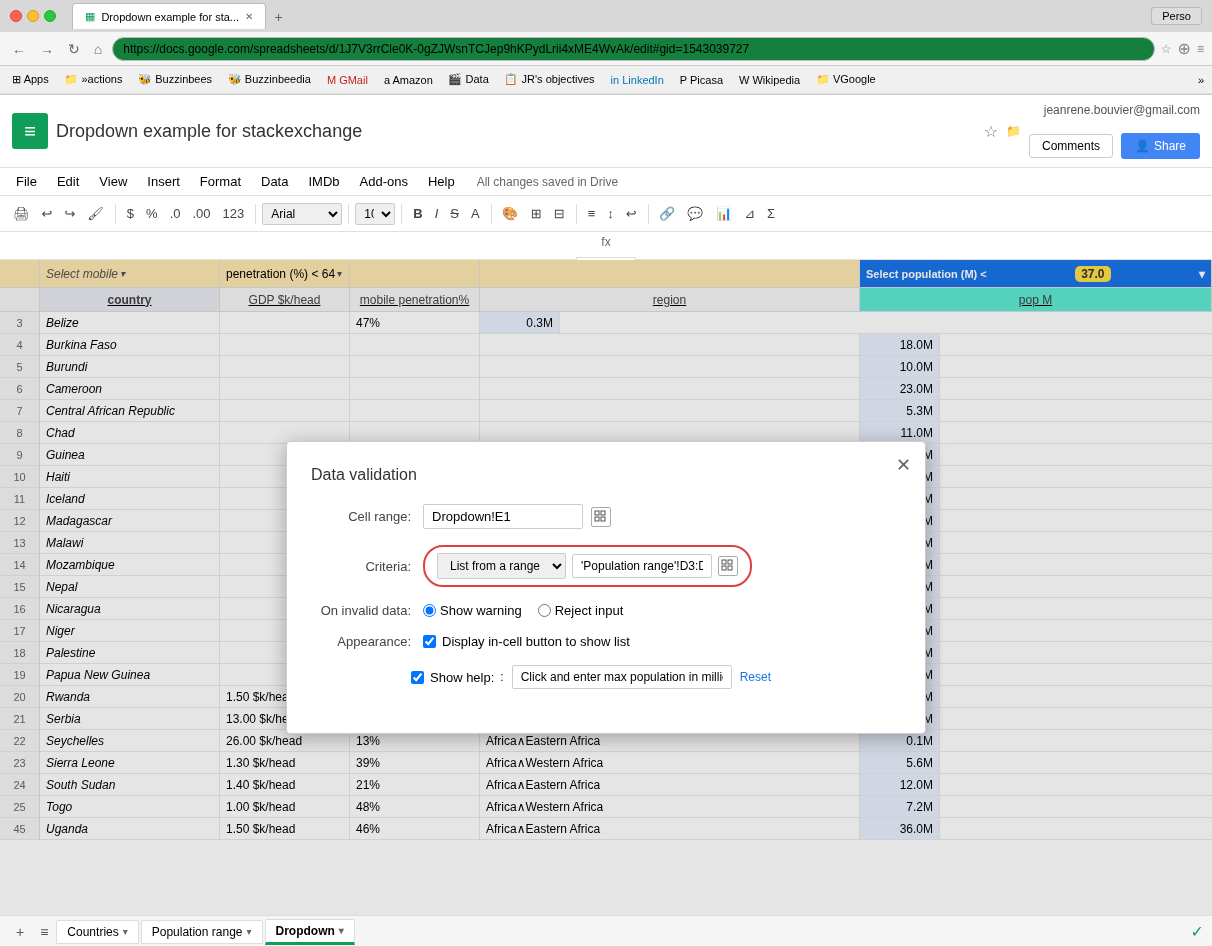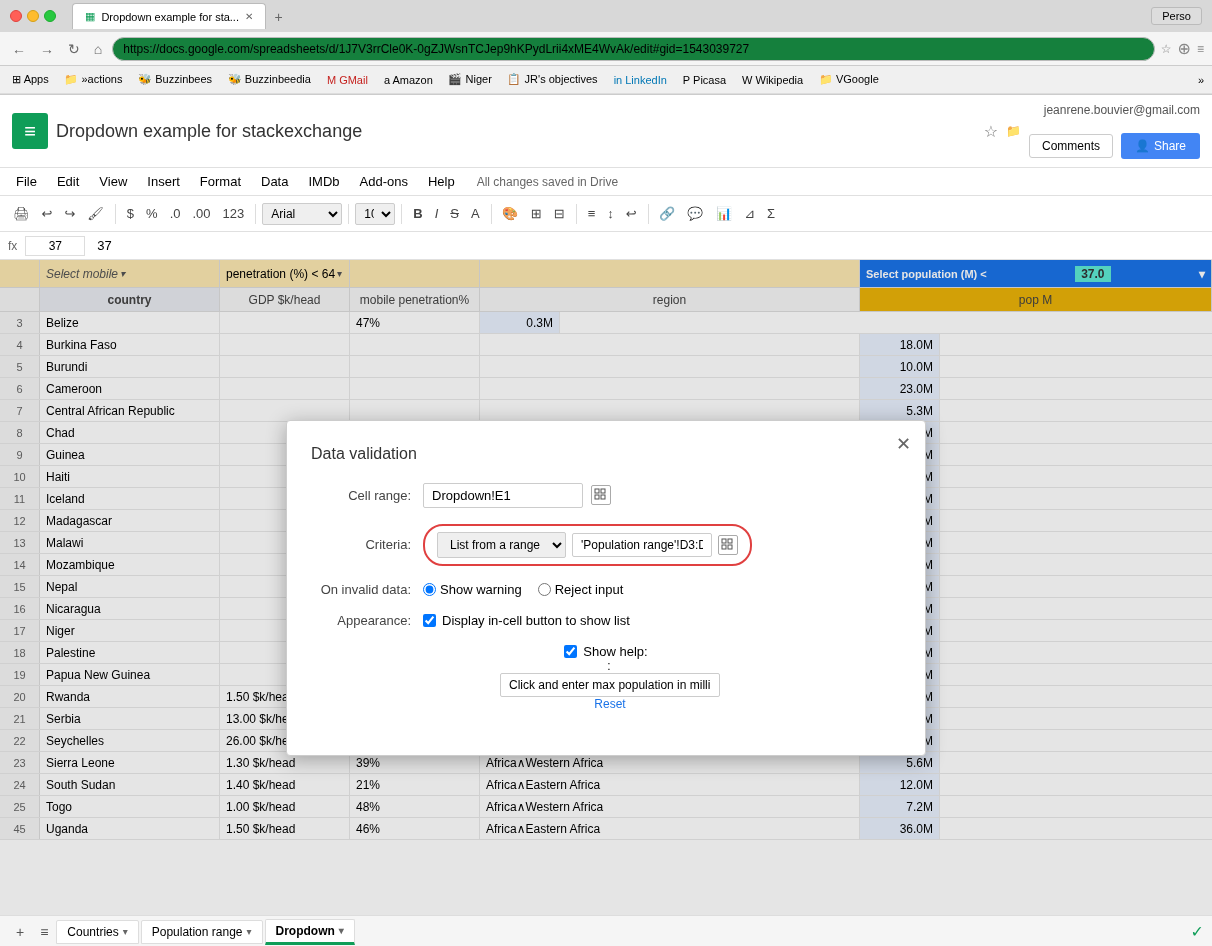"🎬 Niger" div.bookmark-item { text: Niger -> Data }
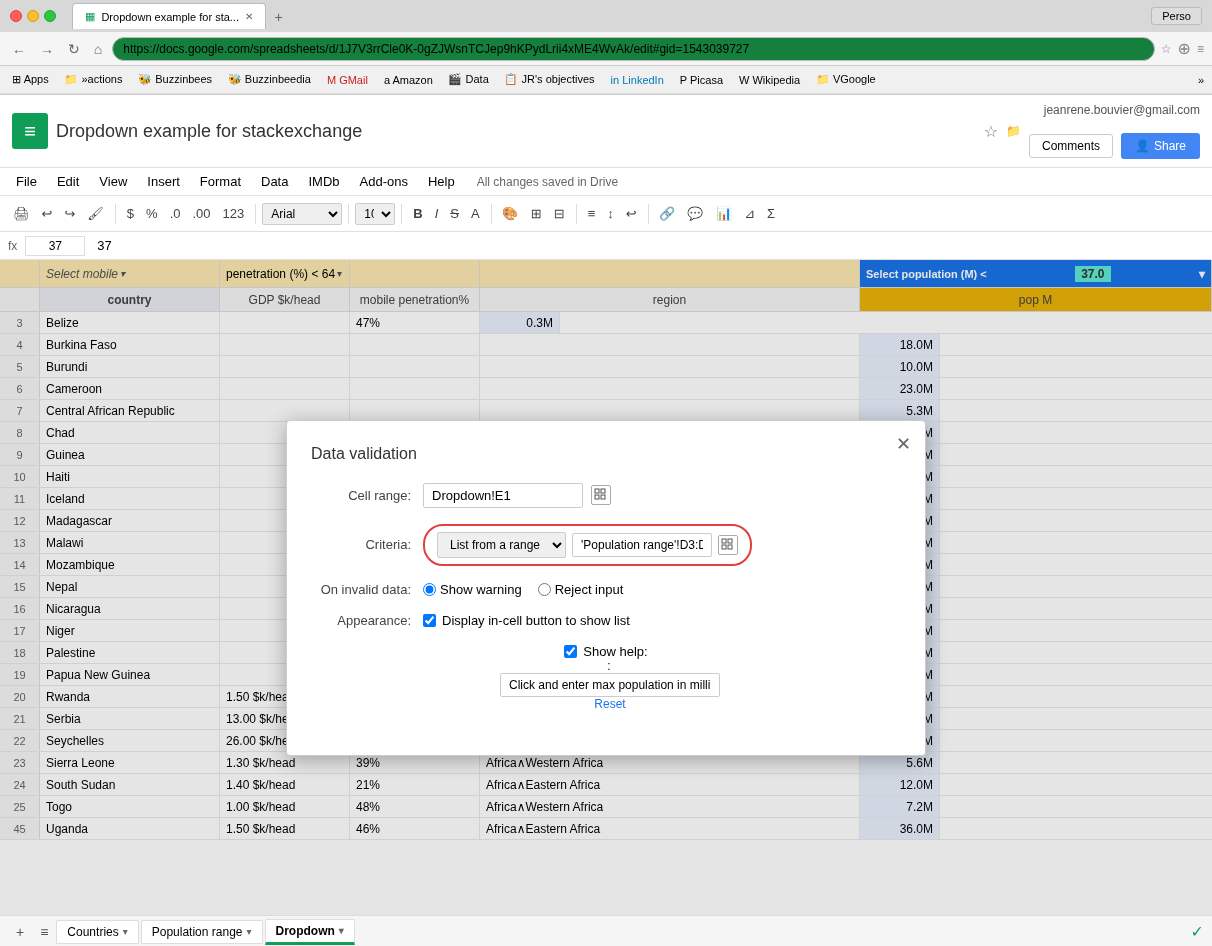"fx" .formula-bar { flex-direction: none -> column }
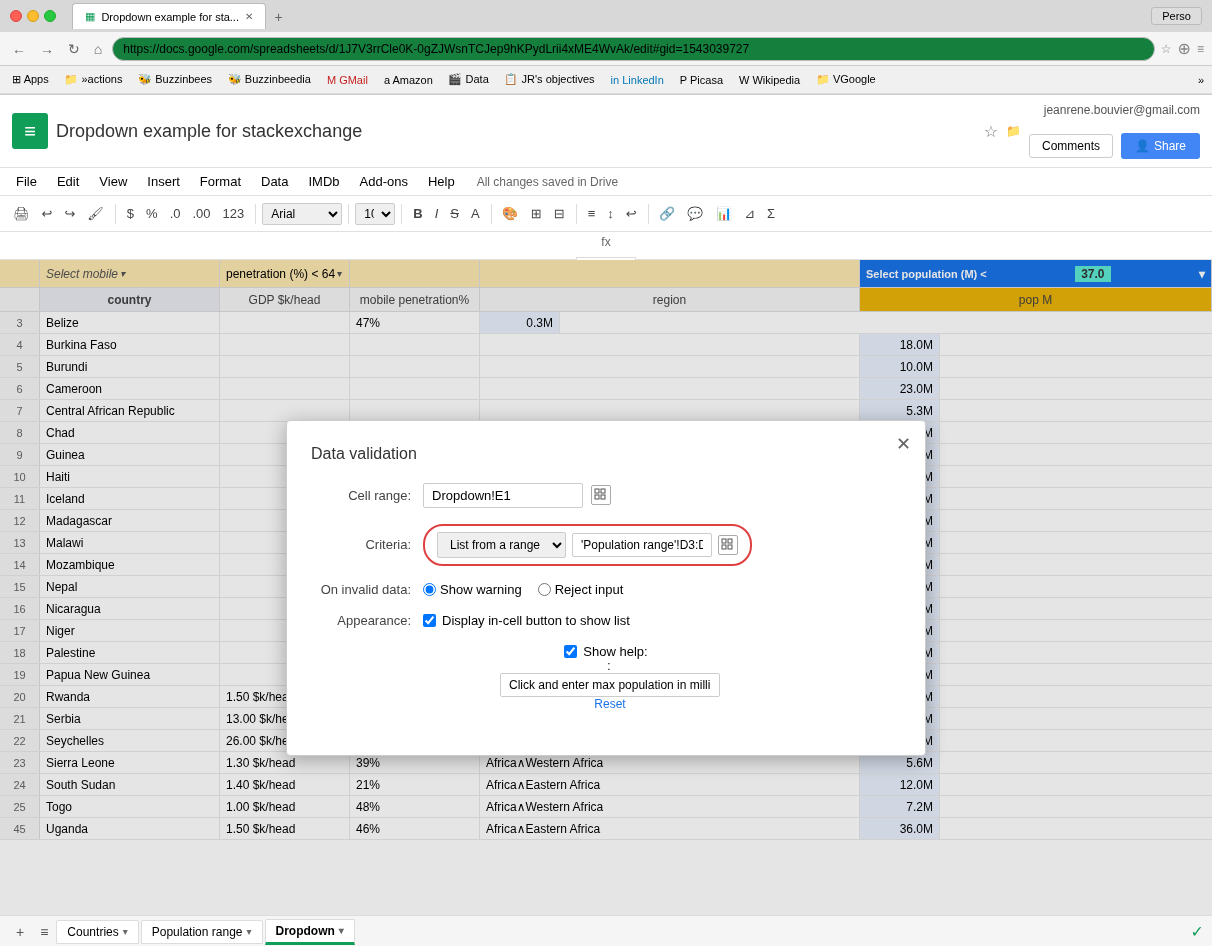"37.0" span { background: #5eead4 -> #fde047; border-radius: 0 -> 5px }
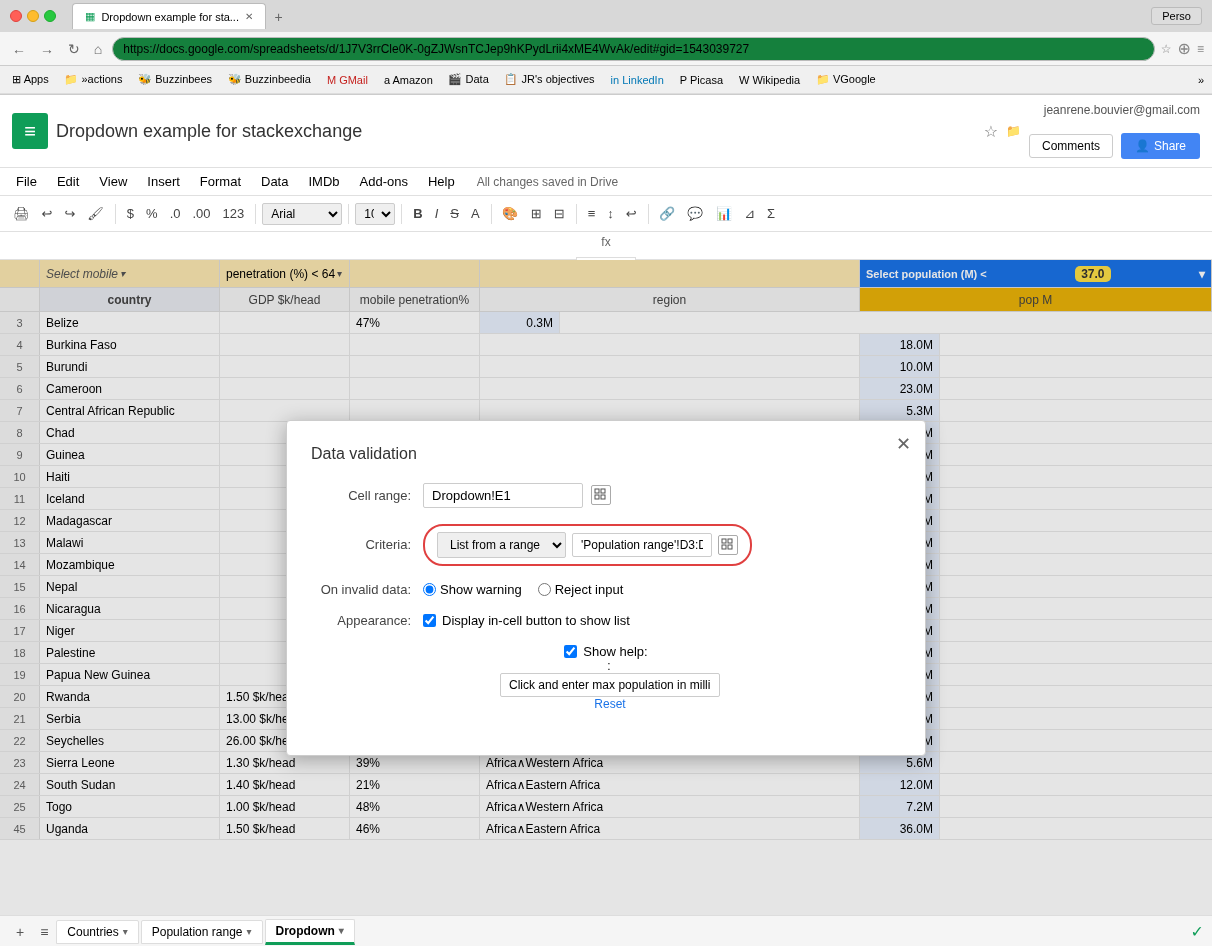"country" .col-header-row { text-decoration: none -> underline }
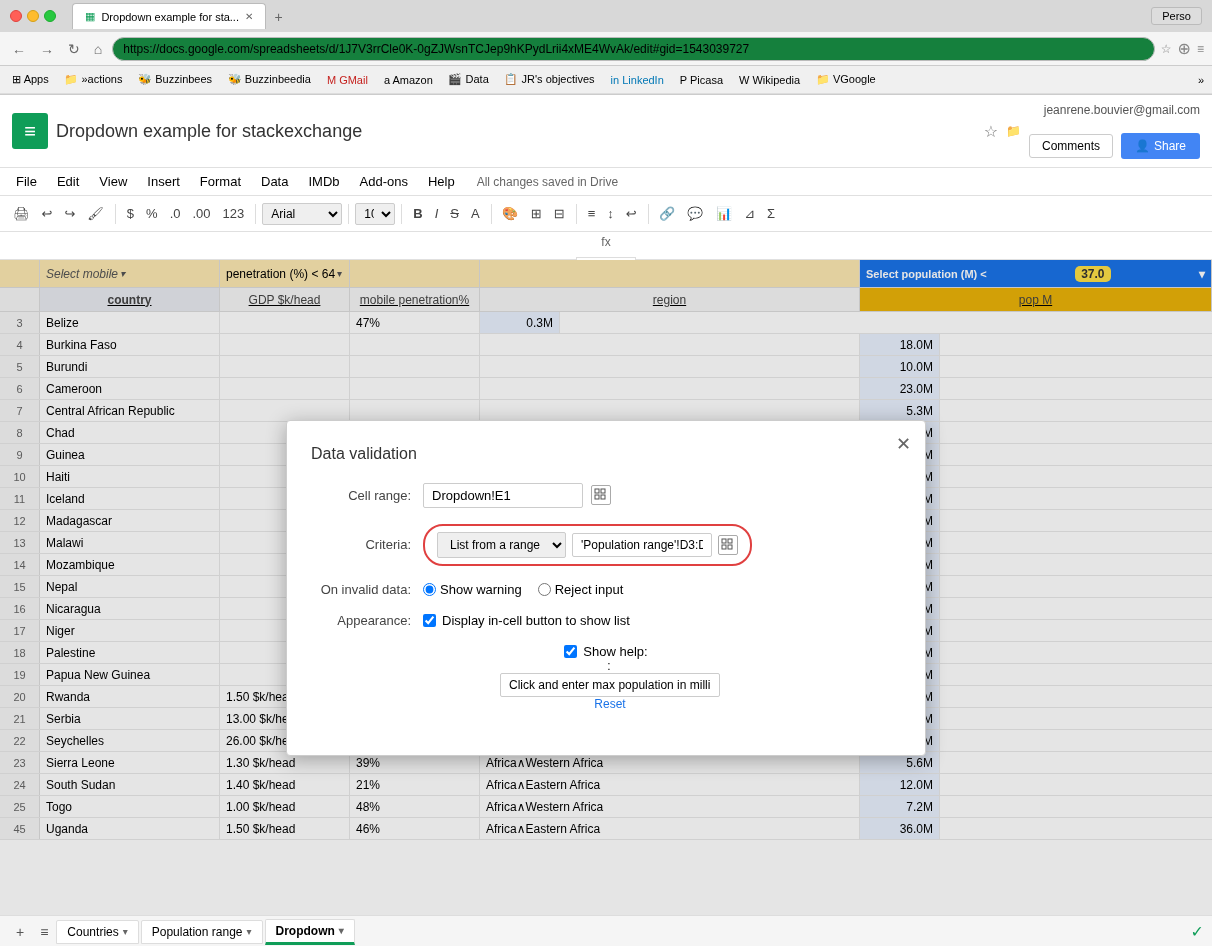"pop M" div.col-header { background: #eab308 -> #5eead4 }
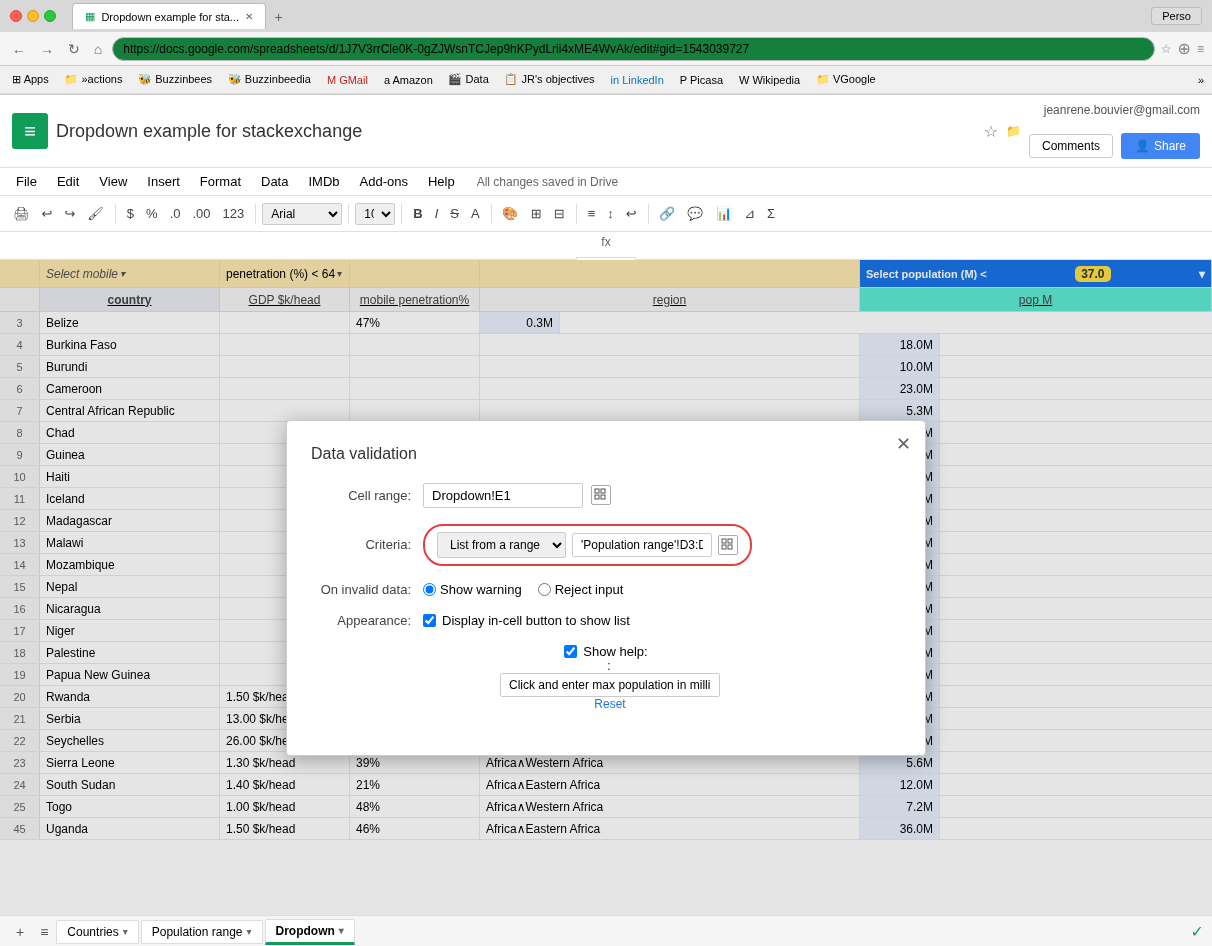"Belize" .cell-a { font-style: none -> italic }
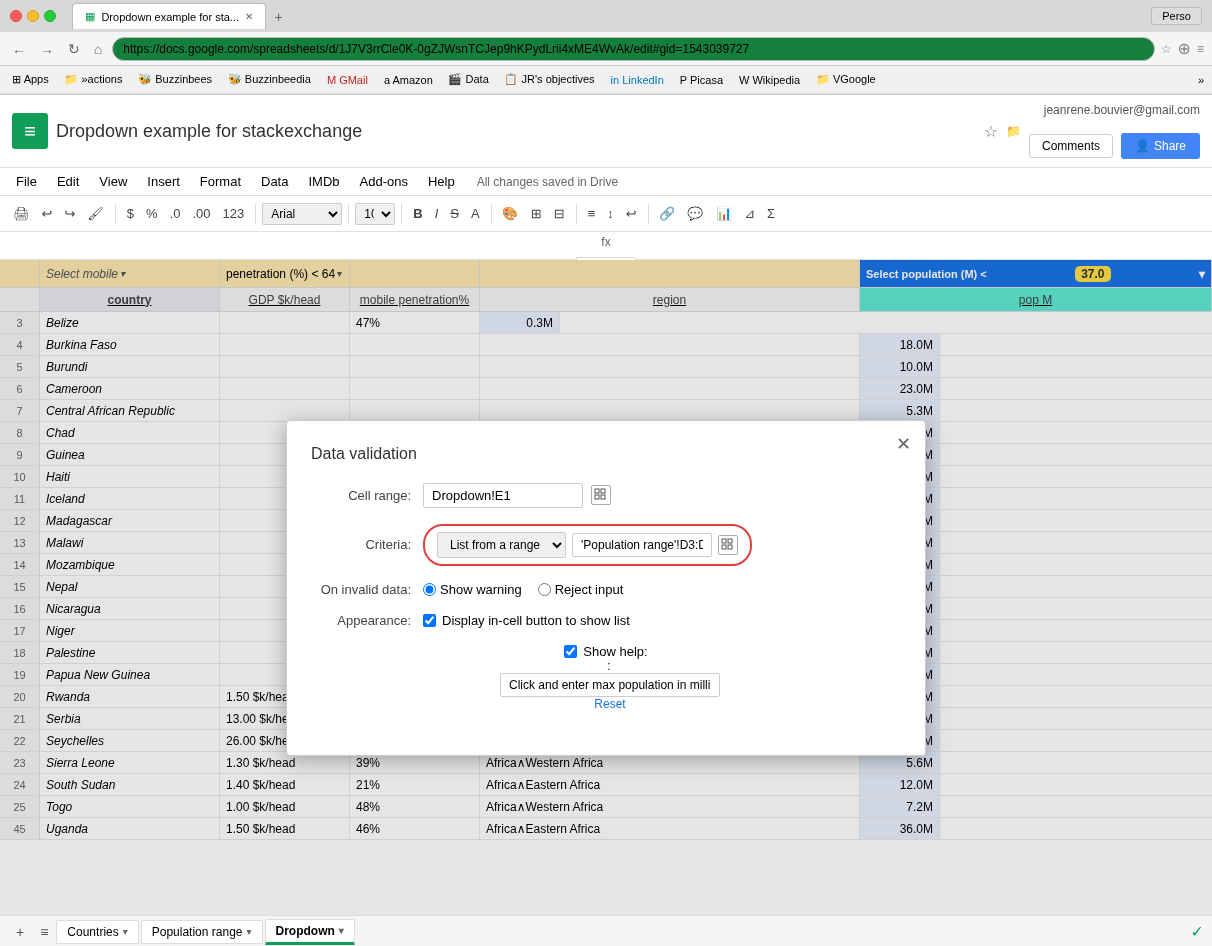"Show help:" .help-row { flex-direction: column -> none }
